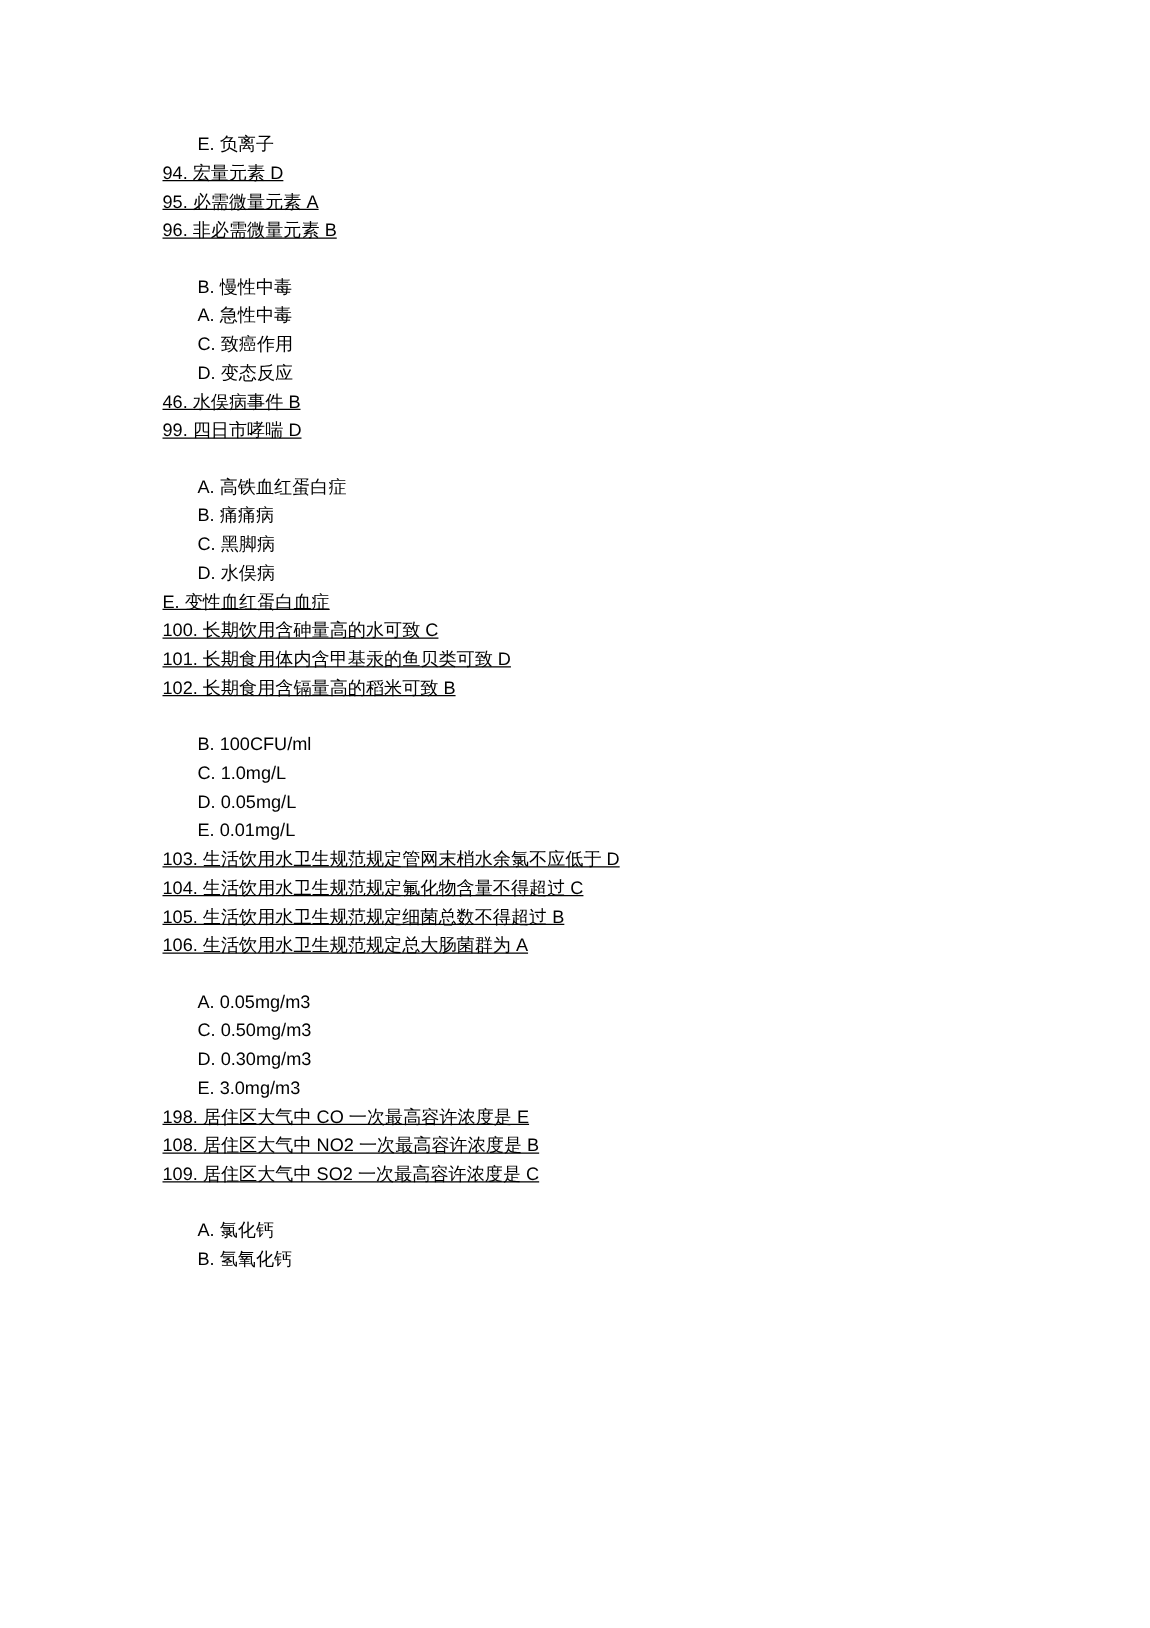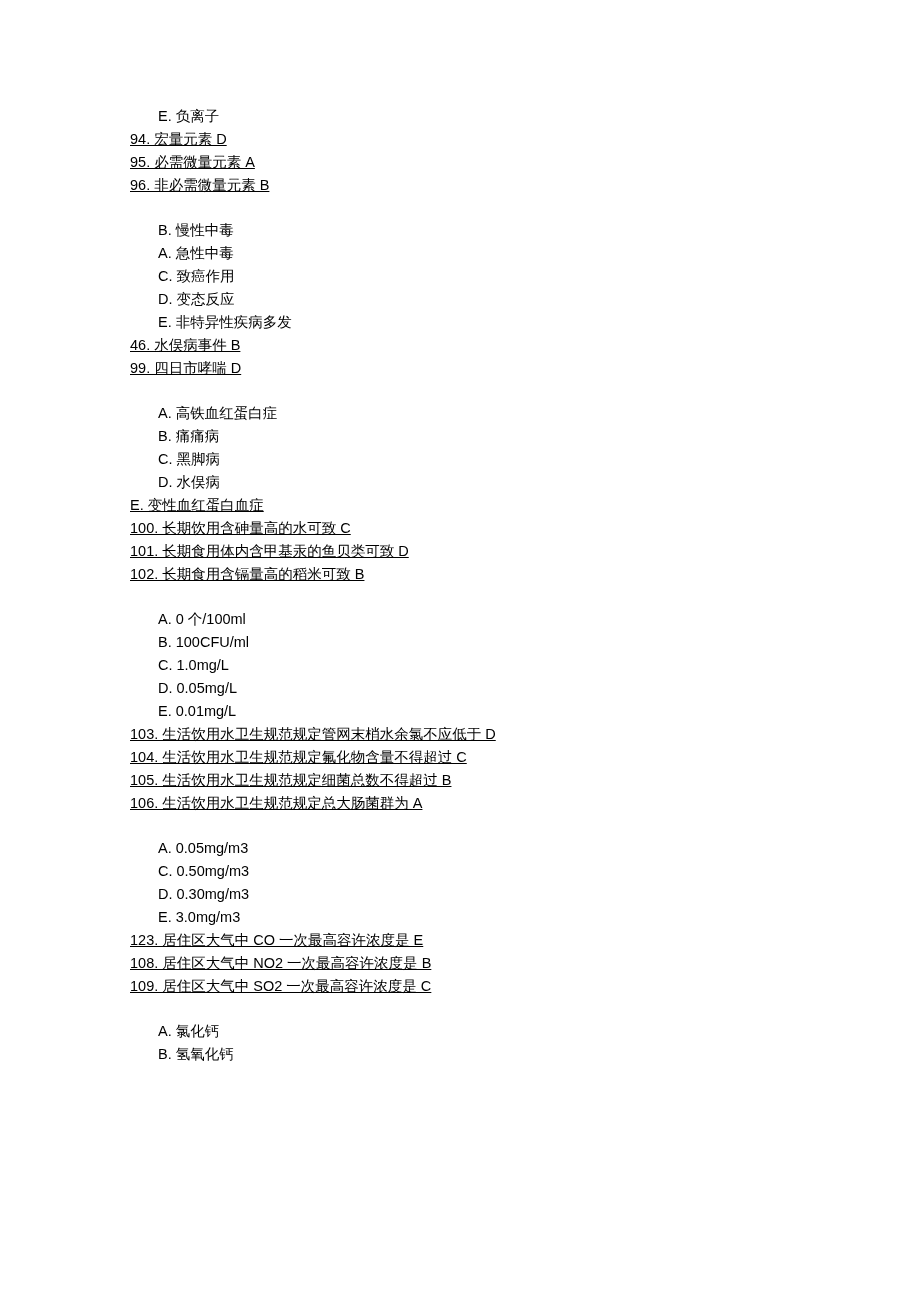"E. 非特异性疾病多发" div.line { html: <div>E. 非特异性疾病多发</div> -> none }
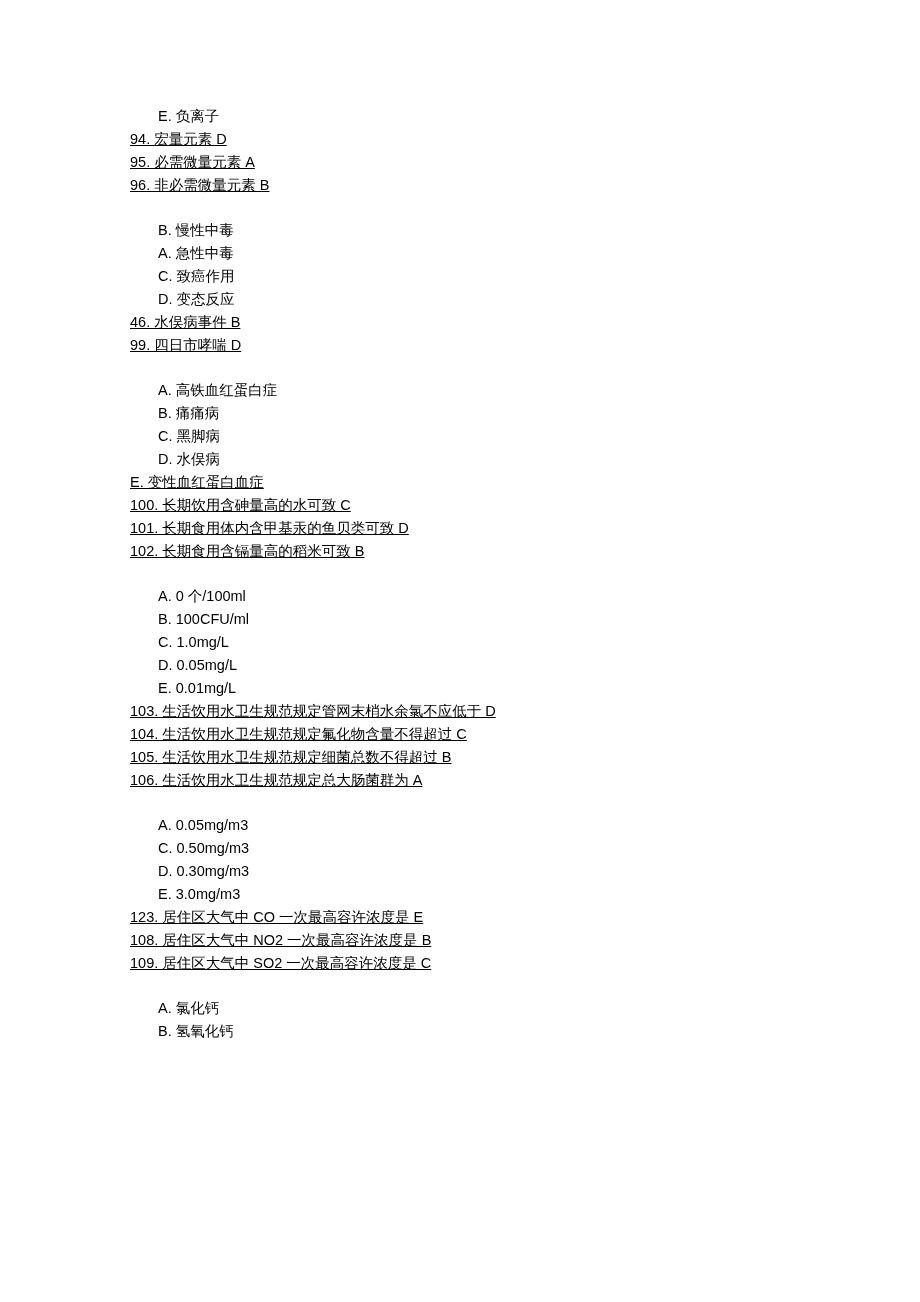"A. 0 个/100ml" div.line { html: <div>A. 0 个/100ml</div> -> none }
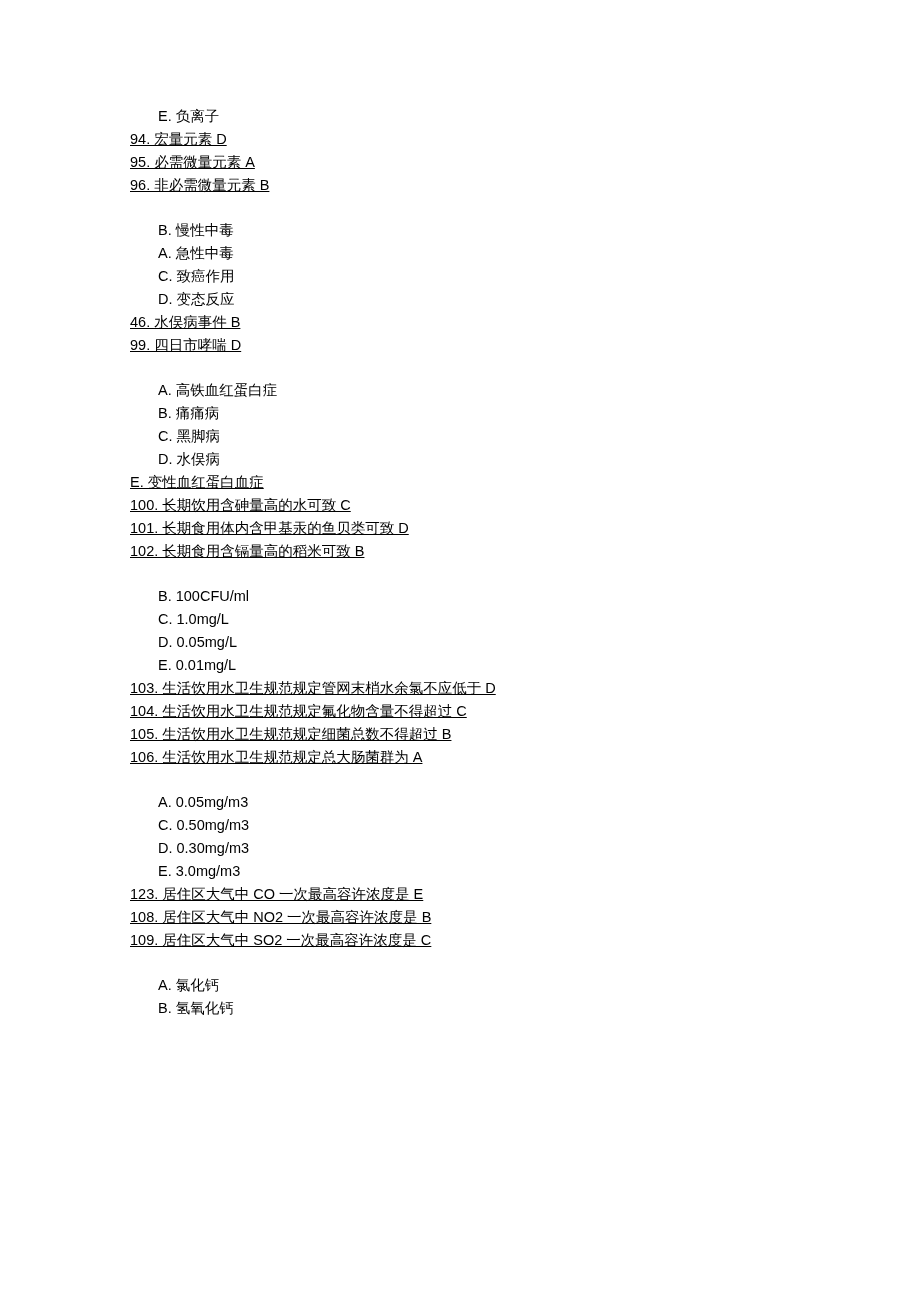"123. 居住区大气中 CO 一次最高容许浓度是 E" div.line { text: 123 -> 198 }
